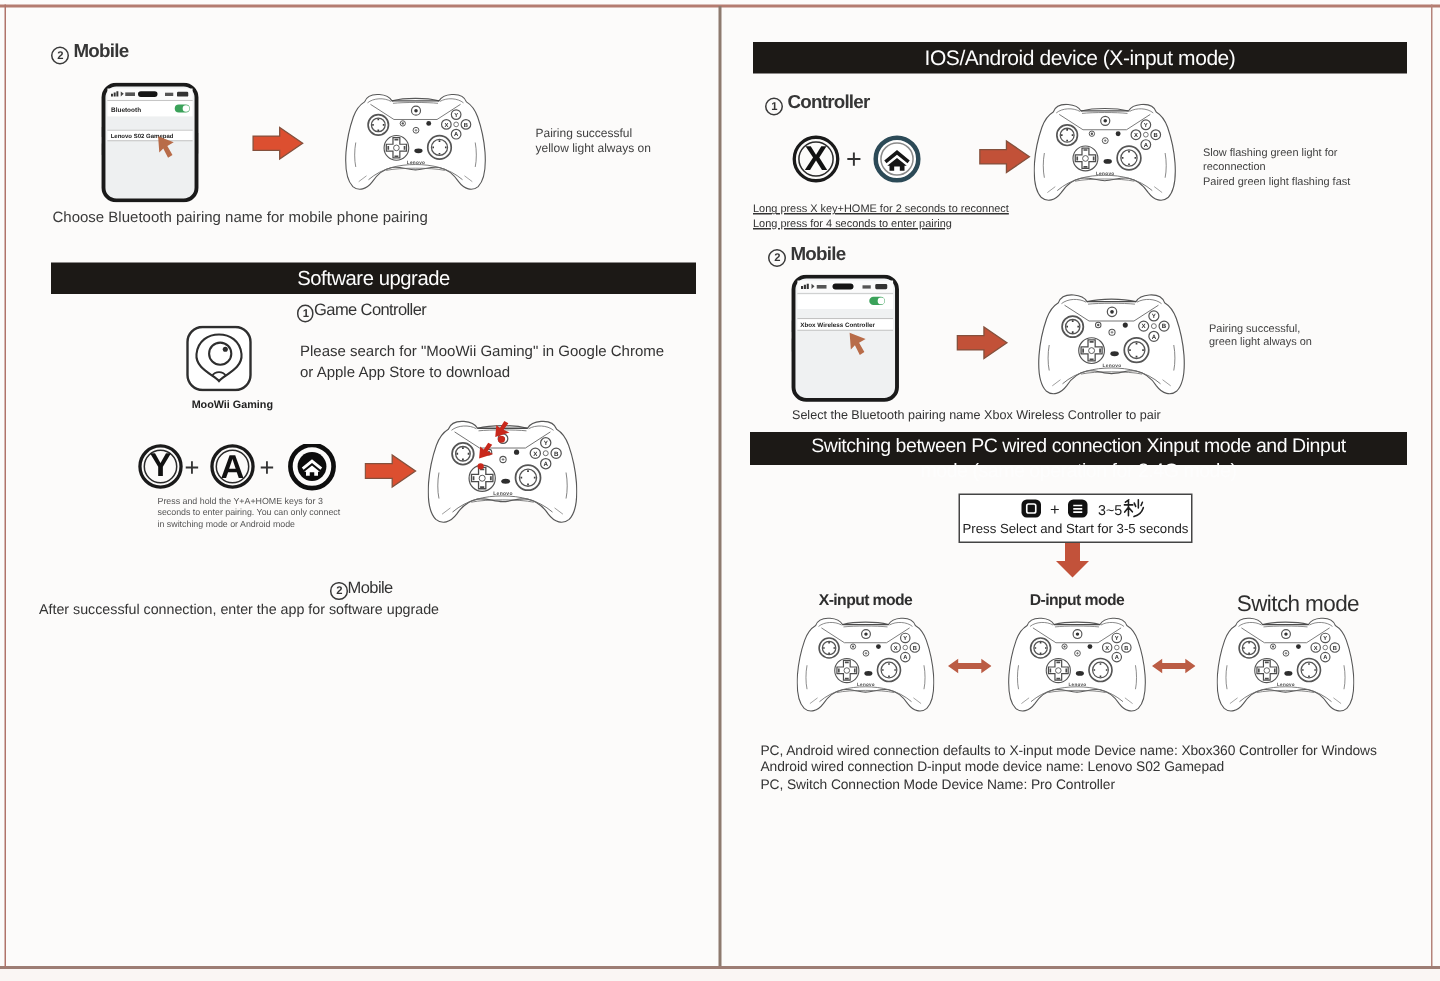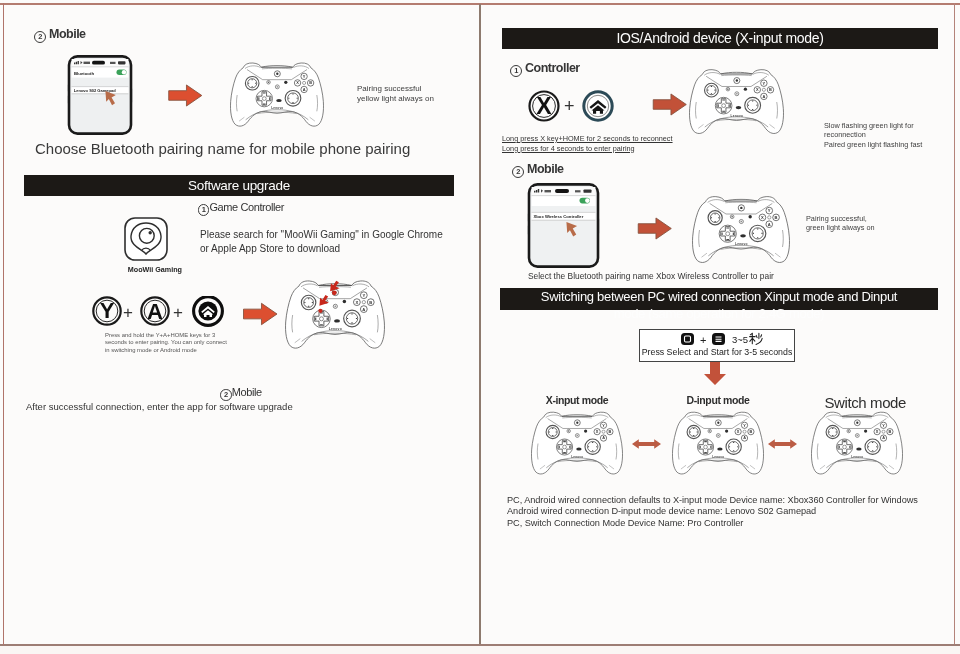"Slow flashing green light for" div.abs { left: 824px -> 802px; margin-top: 24px -> none }
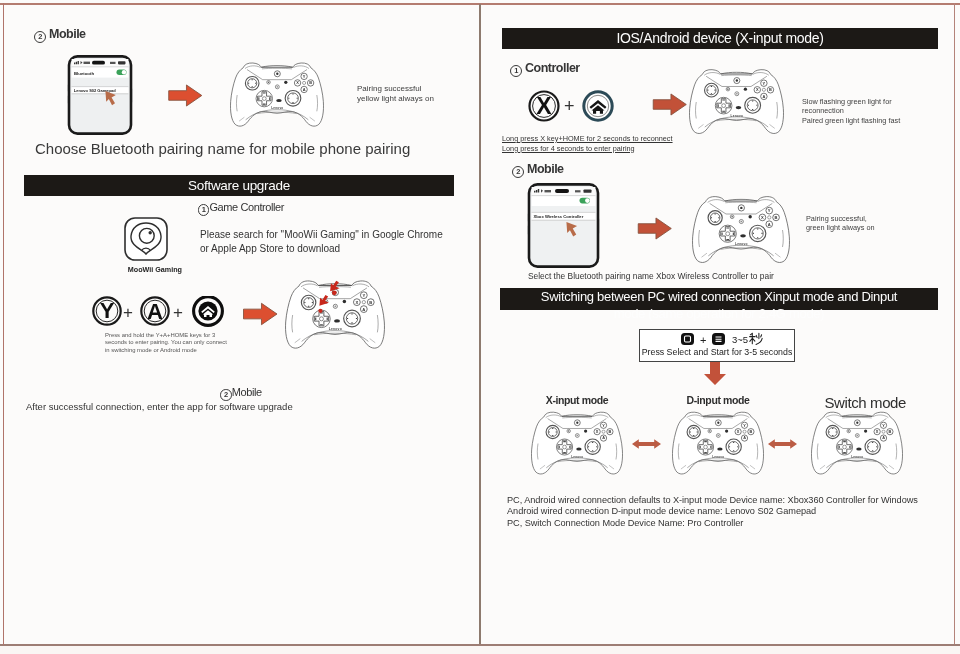"Choose Bluetooth pairing name for" div.abs { font-size: 15px -> 10px }
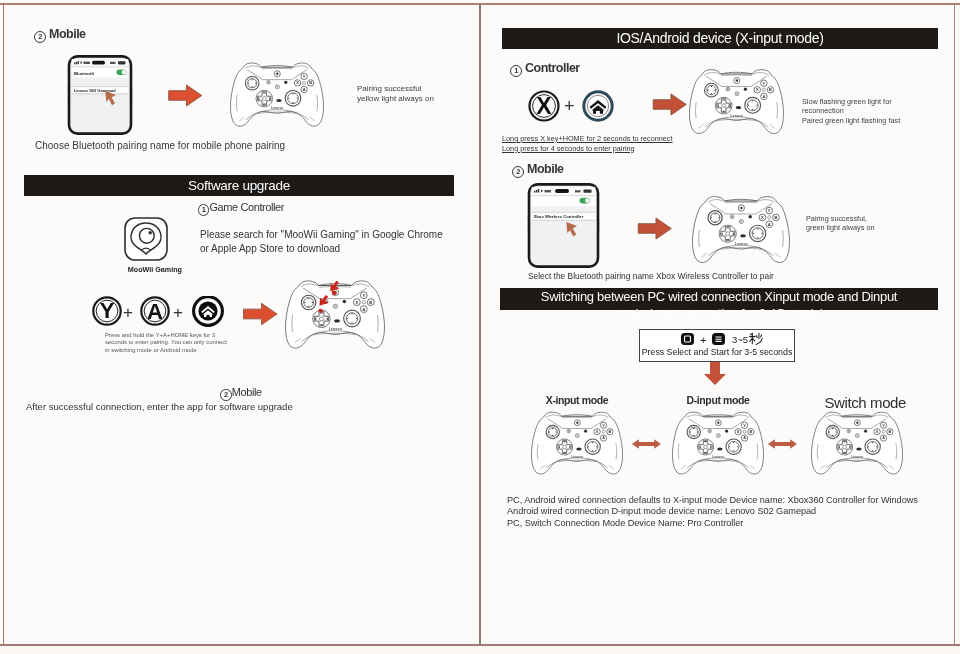"Software upgrade" div.abs { left: 24px -> 34px }
